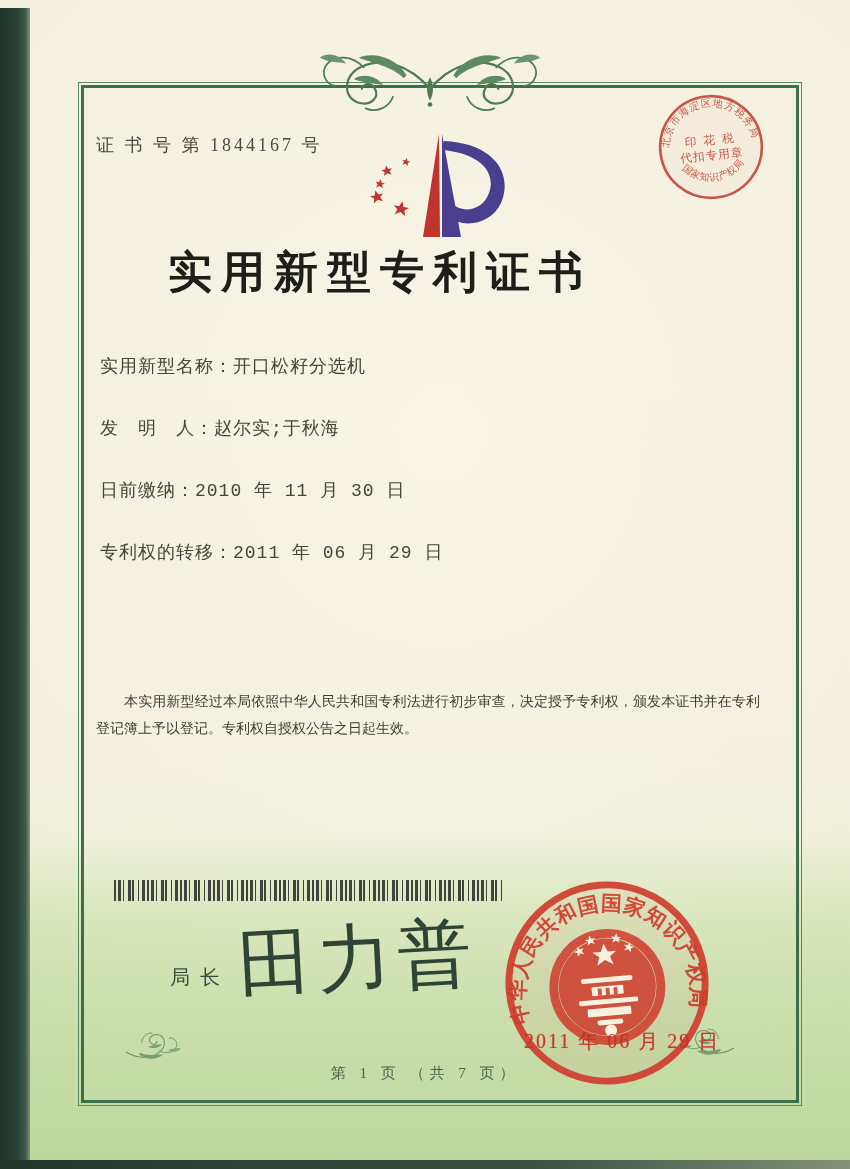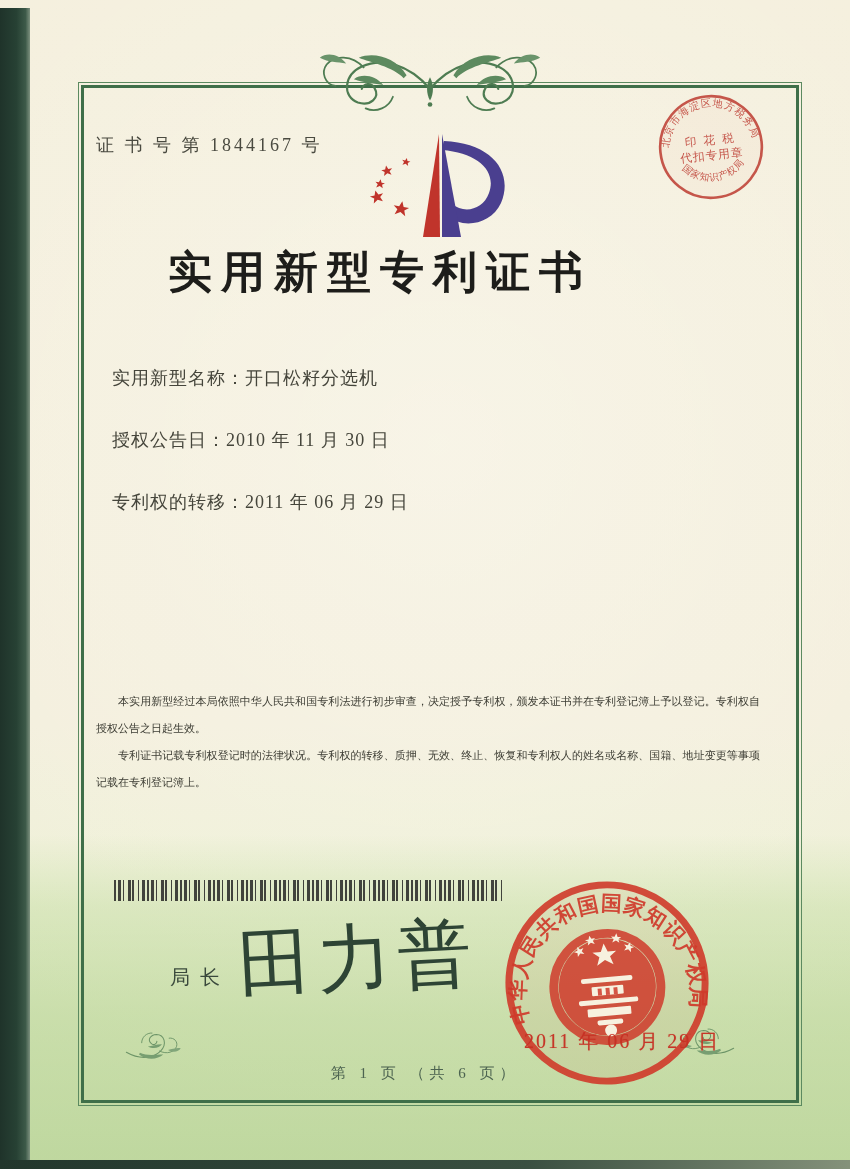"实用新型名称：开口松籽分选机" .fields { font-family: none -> Liberation Mono, monospace; margin: 16px -> 4px }
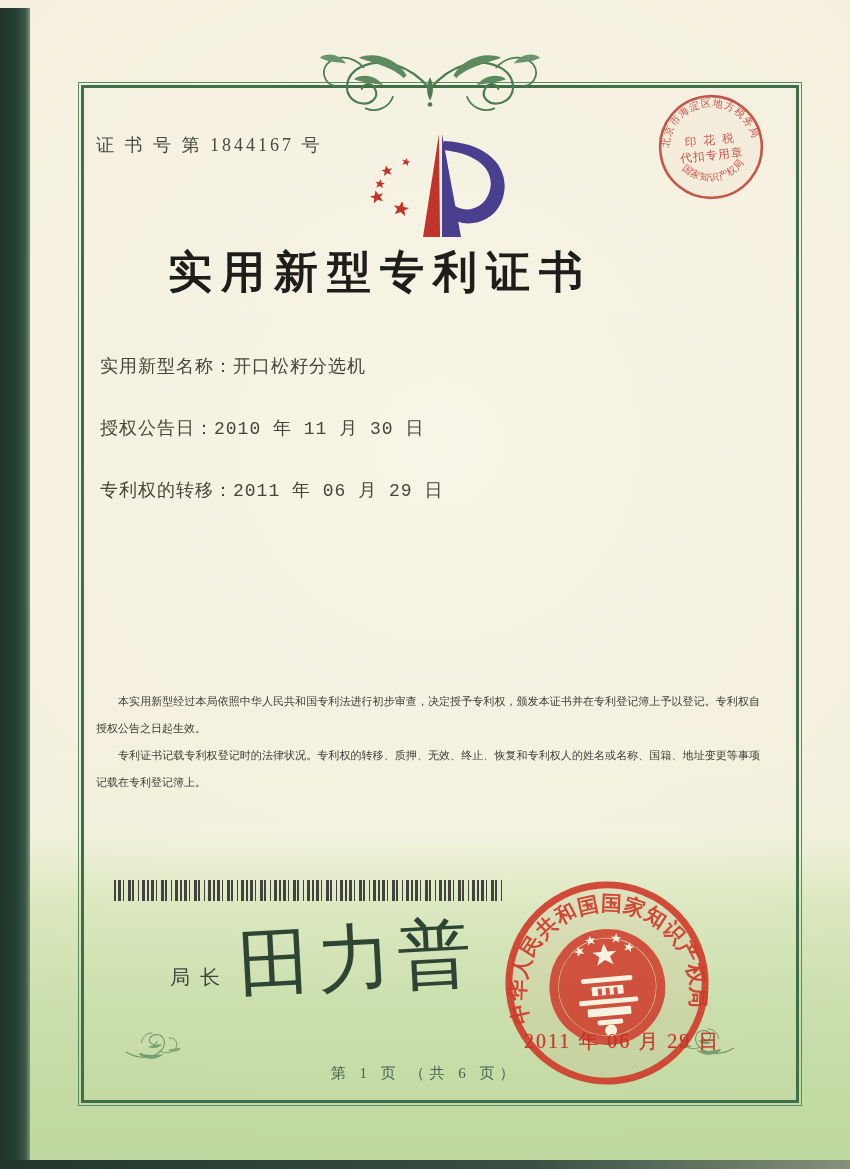"发 明 人：赵尔实;于秋海" li.field-row { html: none -> <li><span>发 明 人：</span><span>赵尔实;于秋海</span></li> }
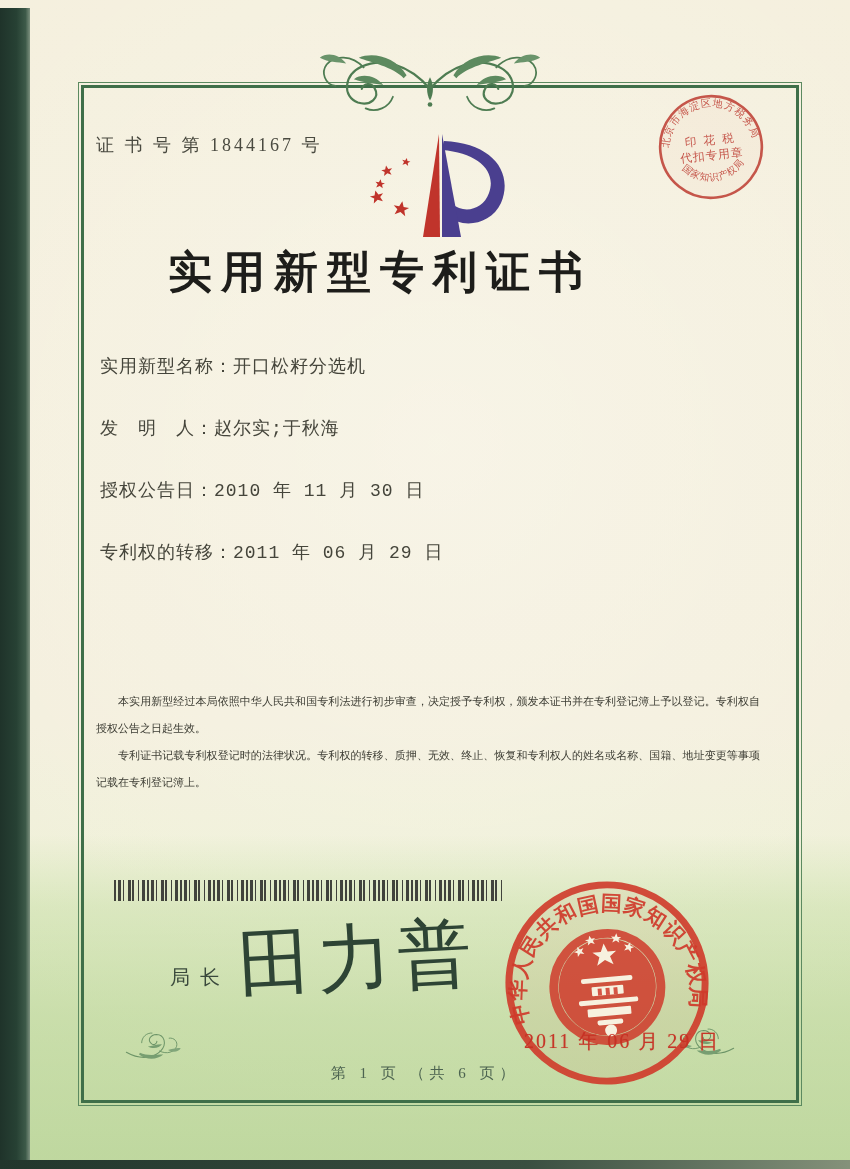"授权公告日：" span.field-label { text: 授权公告日 -> 日前缴纳 }
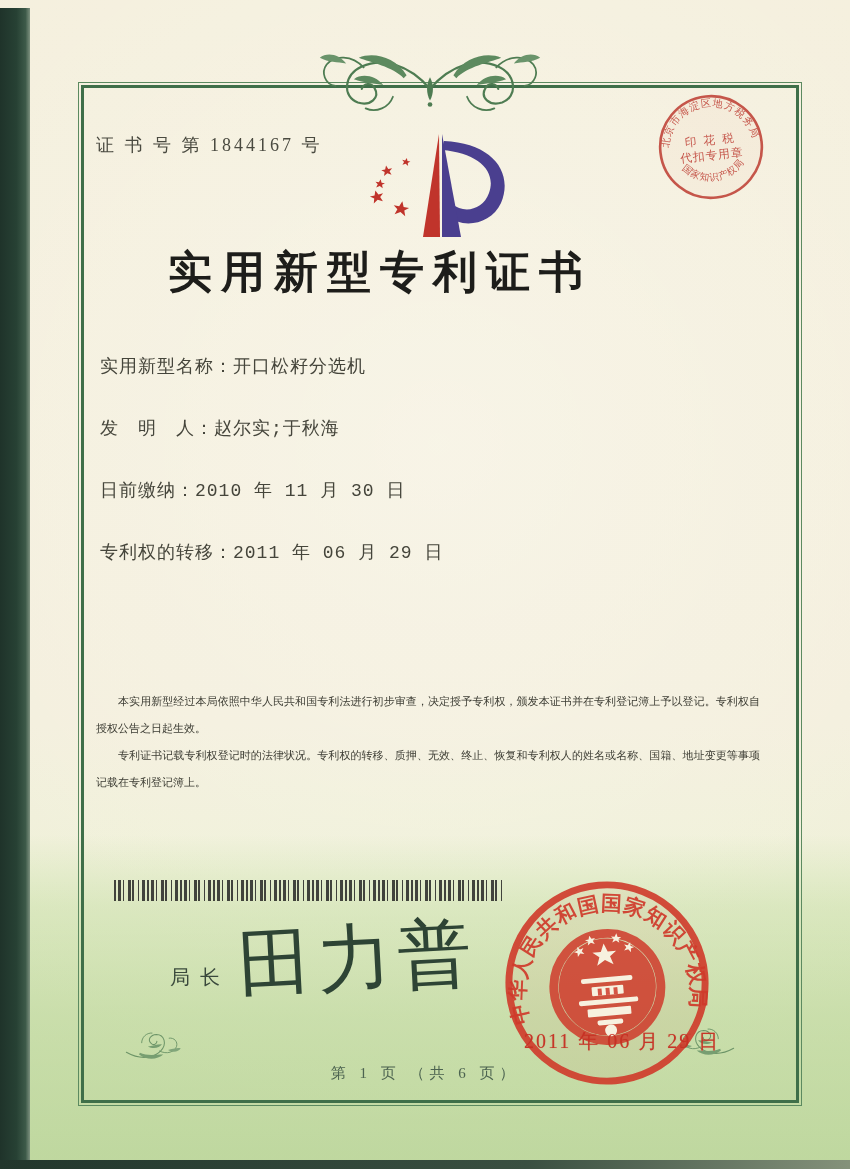"本实用新型经过本局依照中华人民共和国专利法进行初步审查，决定授予专利权，颁发本证" .paragraphs { font-size: 11px -> 14px }
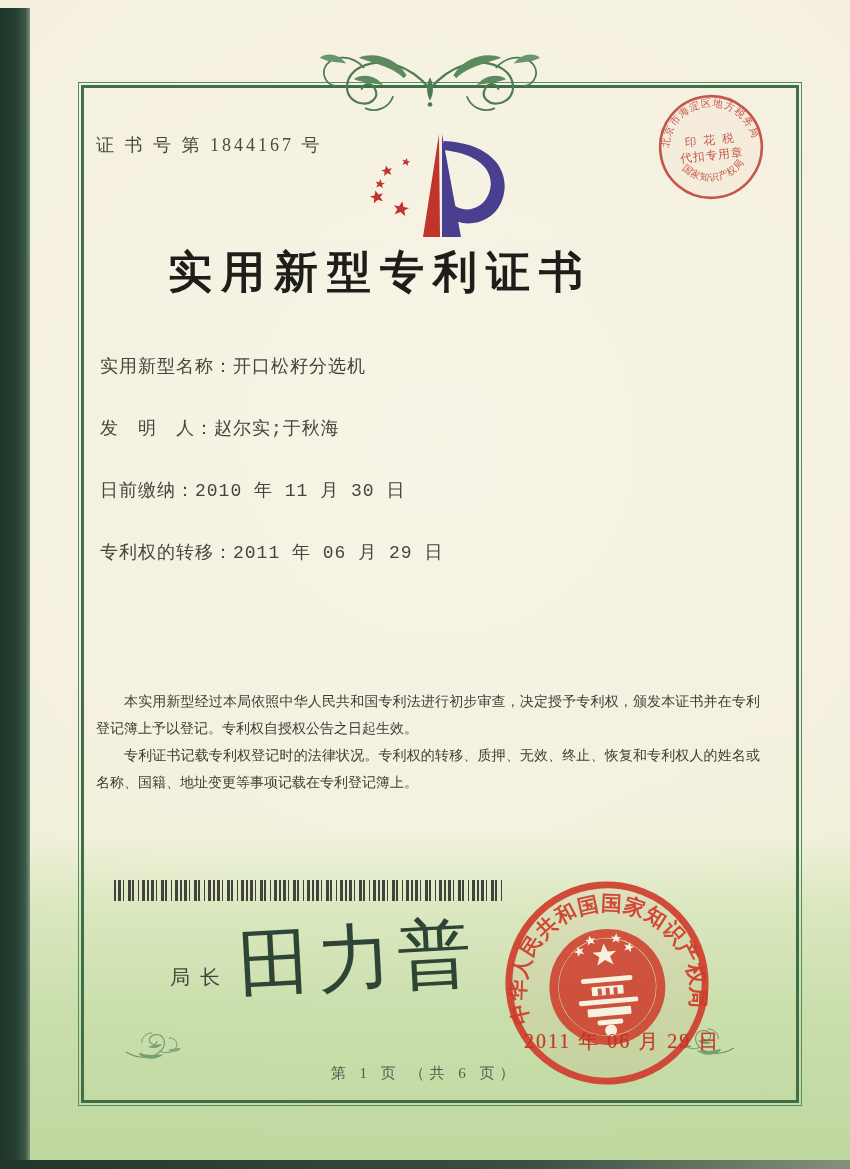"专利证书记载专利权登记时的法律状况。专利权的转移、质押、无效、终止、恢复和专利权" p { html: <p>专利证书记载专利权登记时的法律状况。专利权的转移、质押、无效、终止、恢复和专利权人的姓名或名称、国籍、地址变更等事项记载在专利登记簿上。</p> -> none }
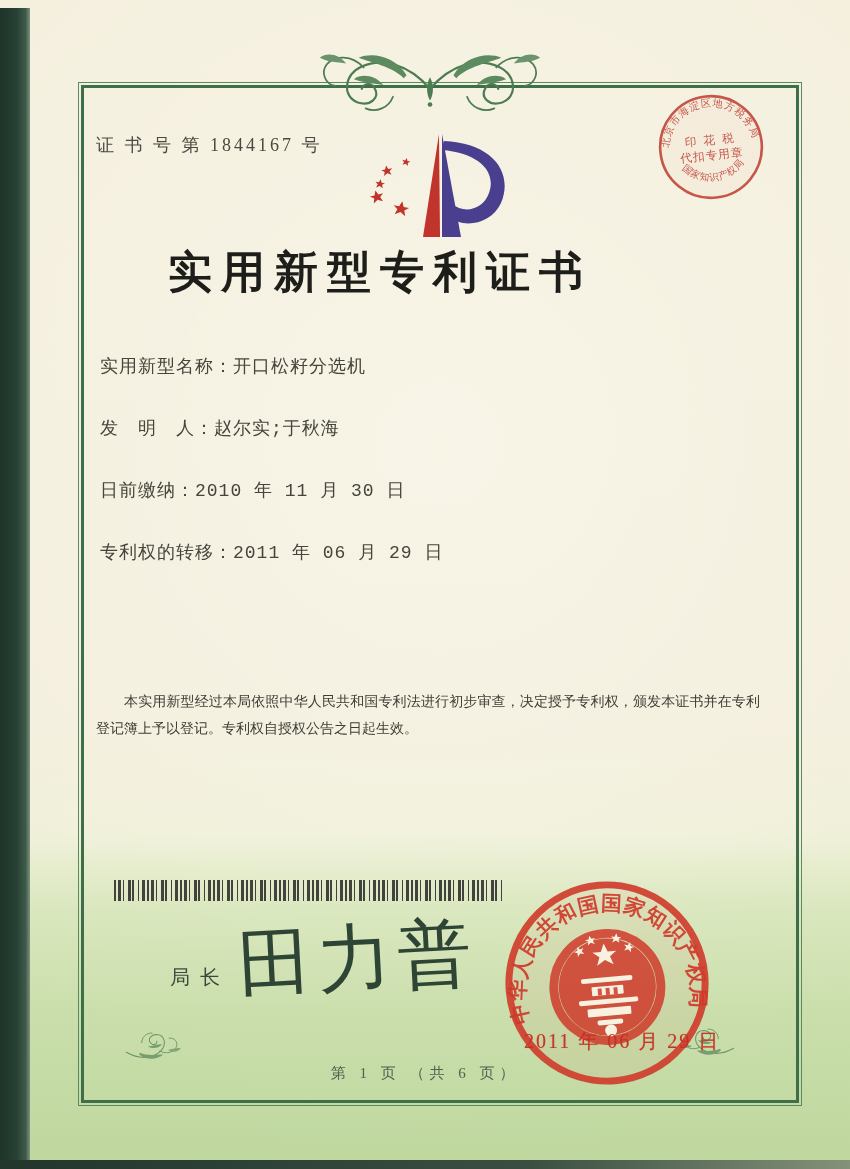"第 1 页 （共 6" div.footer { text: 6 -> 7 }
